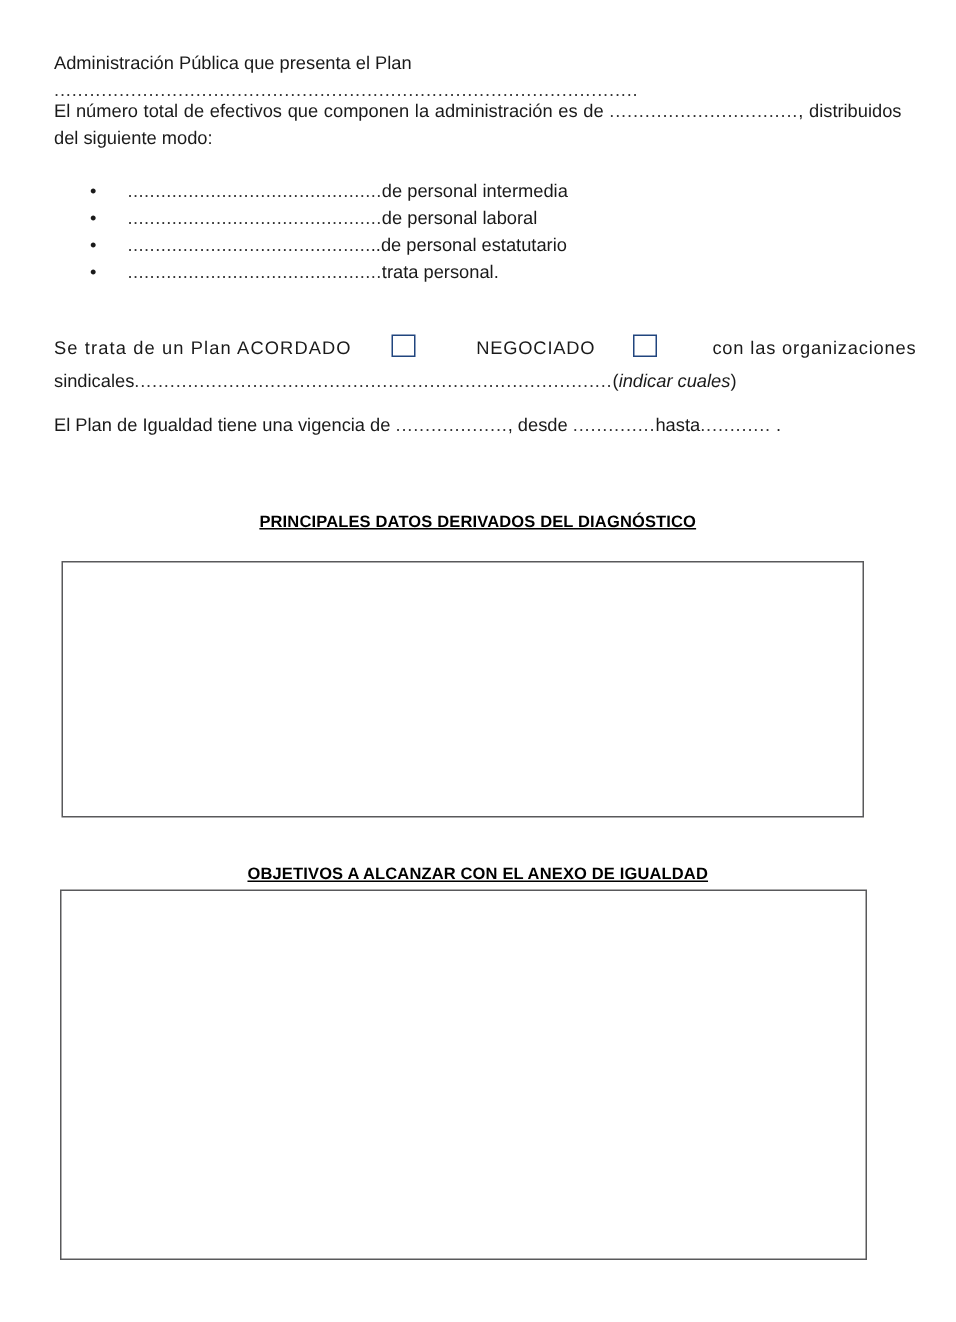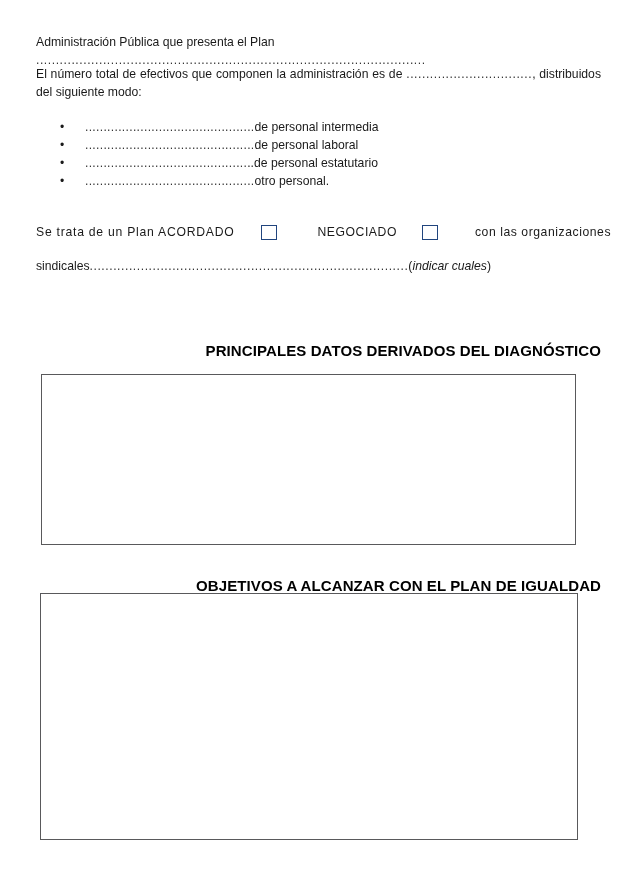"otro personal." span { text: otro -> trata }
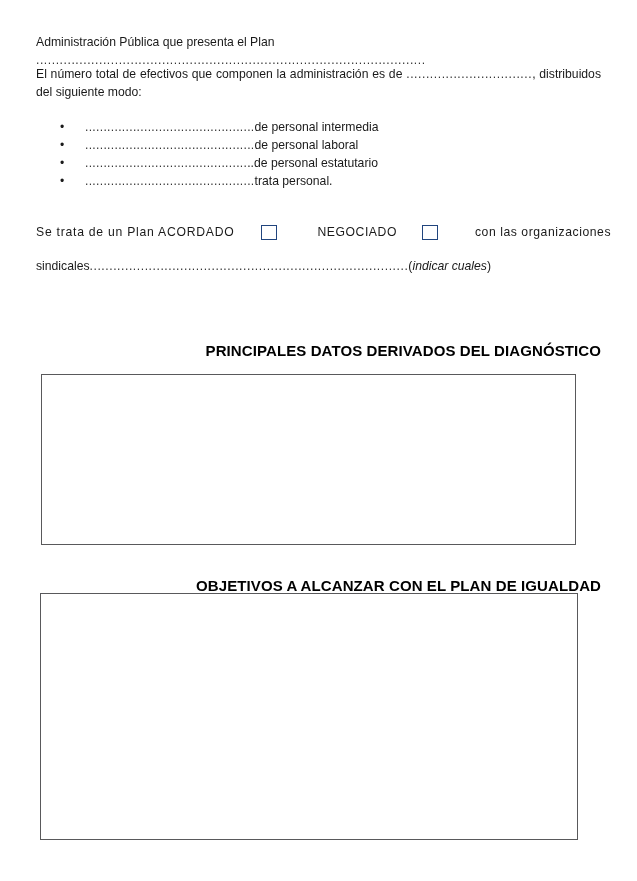"Se trata de un Plan" .acordado-line { align-items: center -> flex-start }
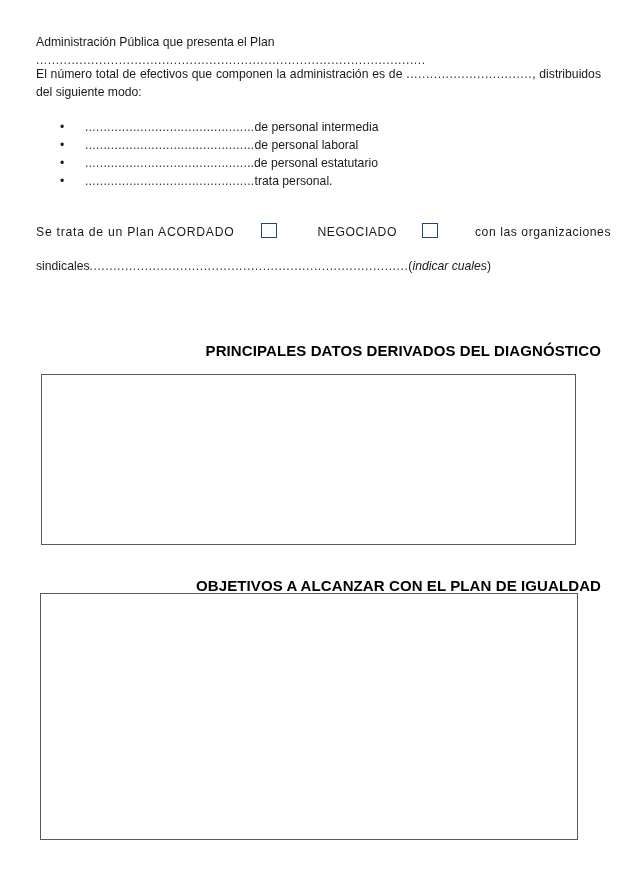"sindicales.............................." .sindicales-line { margin-top: 16px -> 4px }
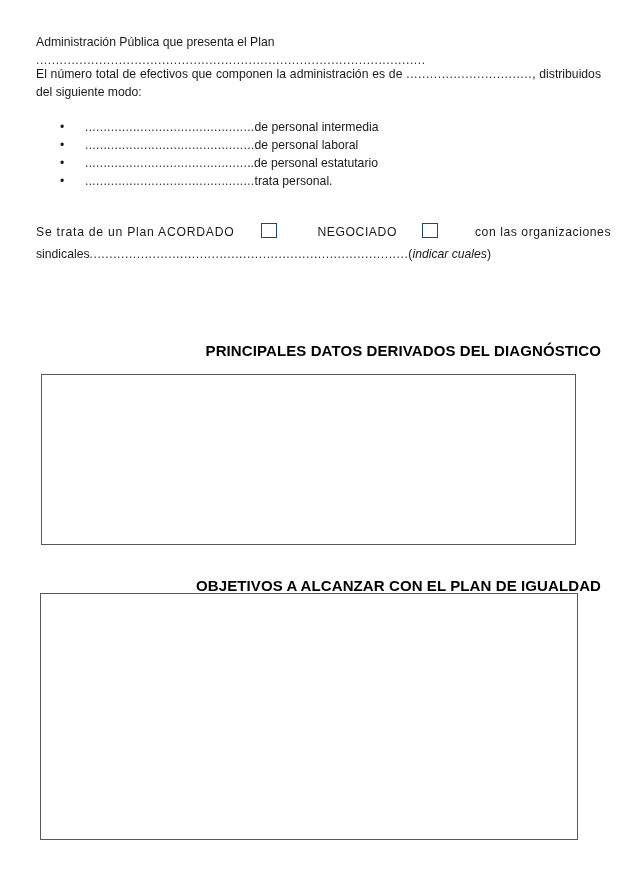"El Plan de Igualdad tiene" div.para { html: none -> <div> <span>El Plan de Igualdad tiene una vigencia de </span><span>...................</span><span>, desde </span><span>..............</span><span>hasta</span><span>............</span><span> .</span> </div> }
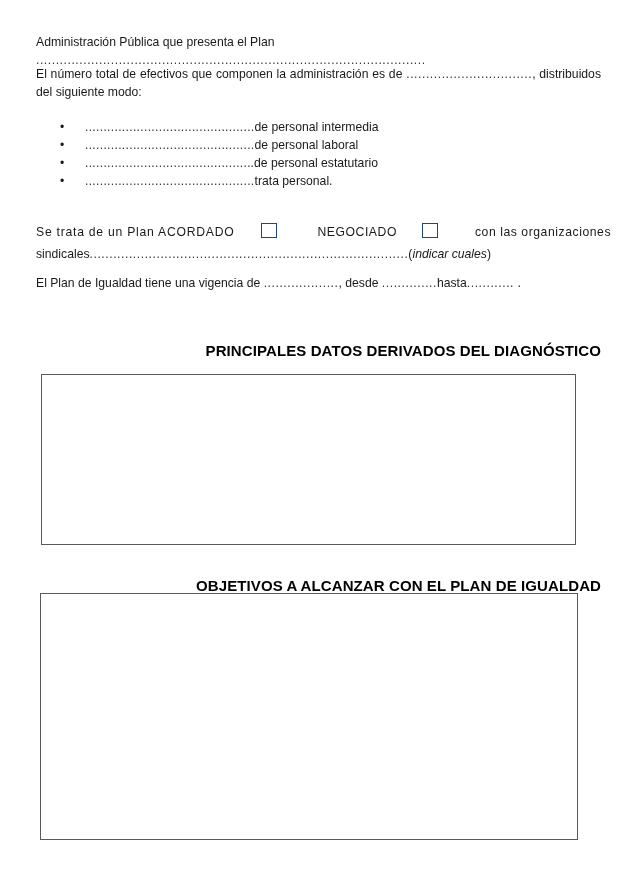"PRINCIPALES DATOS DERIVADOS DEL" .section-heading { font-size: 15px -> 11px; text-align: right -> center; text-decoration: none -> underline }
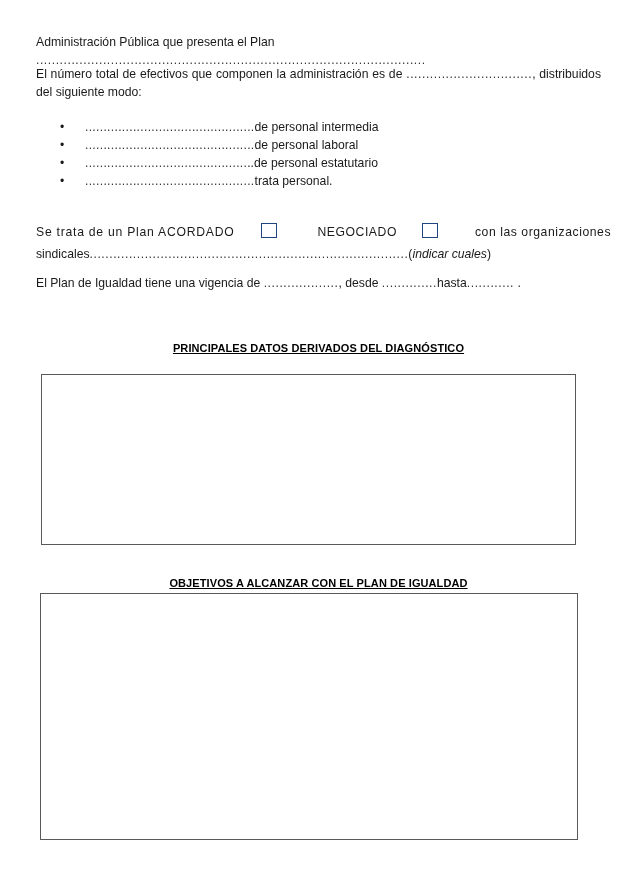"OBJETIVOS A ALCANZAR CON EL" div.section-heading { text: PLAN -> ANEXO }
